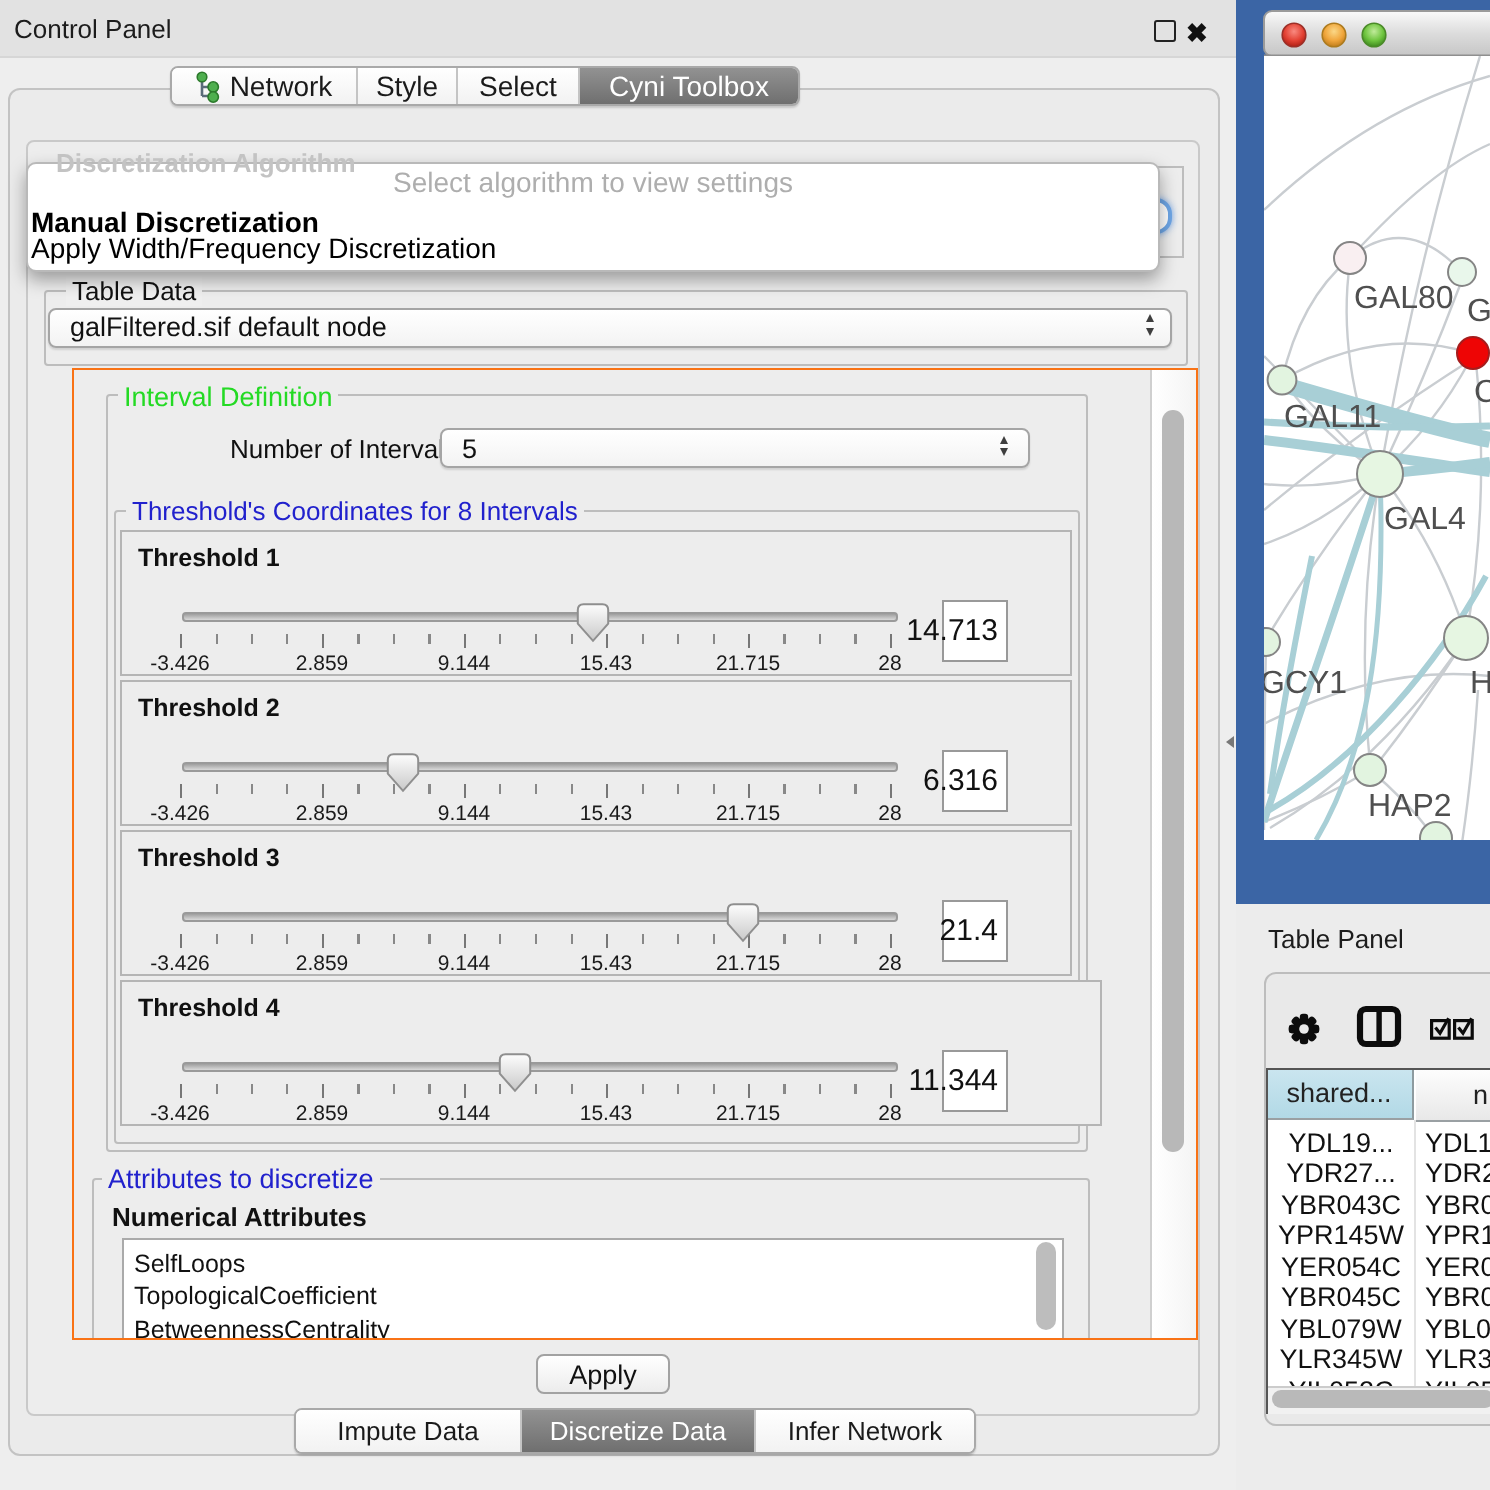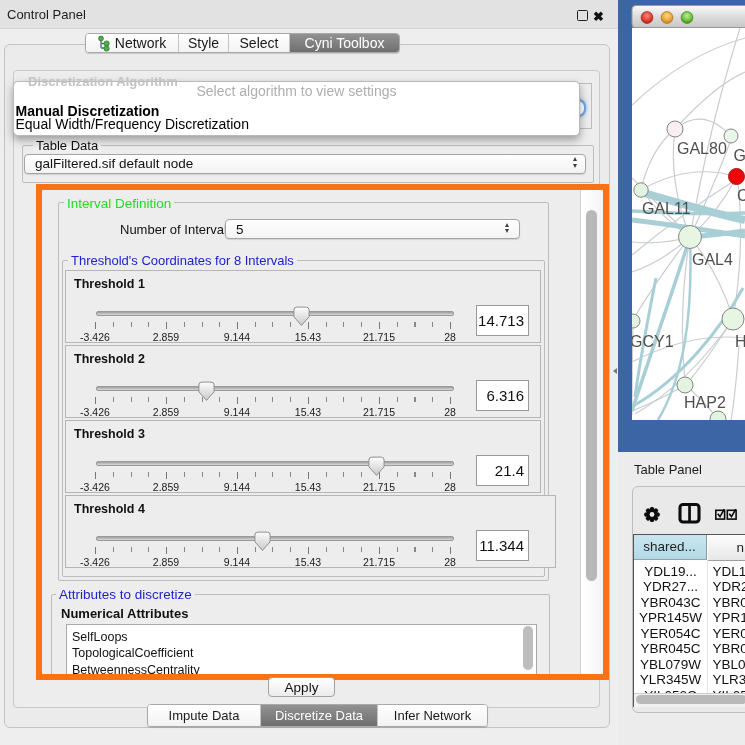"Equal Width/Frequency Discretization" div { text: Equal -> Apply }
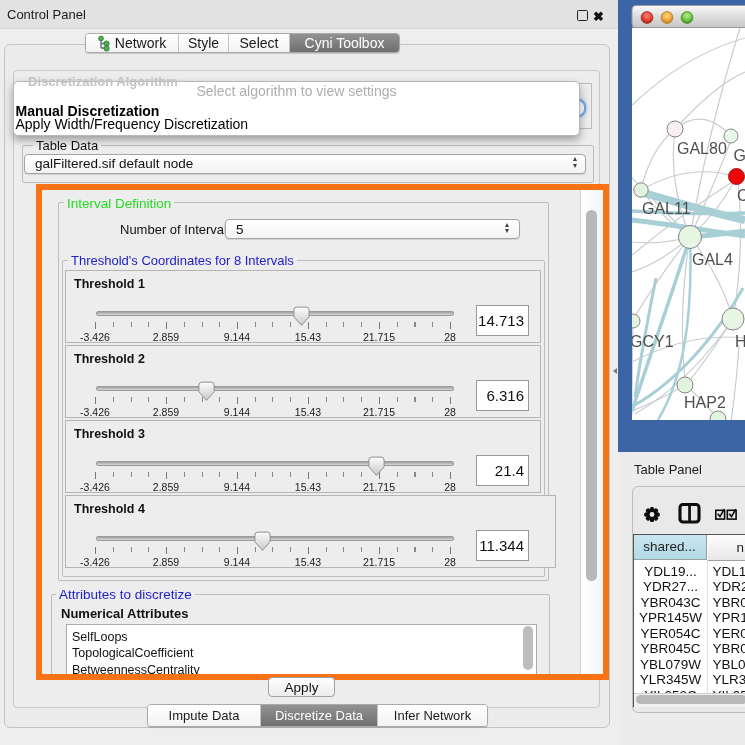"Interval Definition" div.abs { border: 6px solid #f97316 -> 1px solid #f97316 }
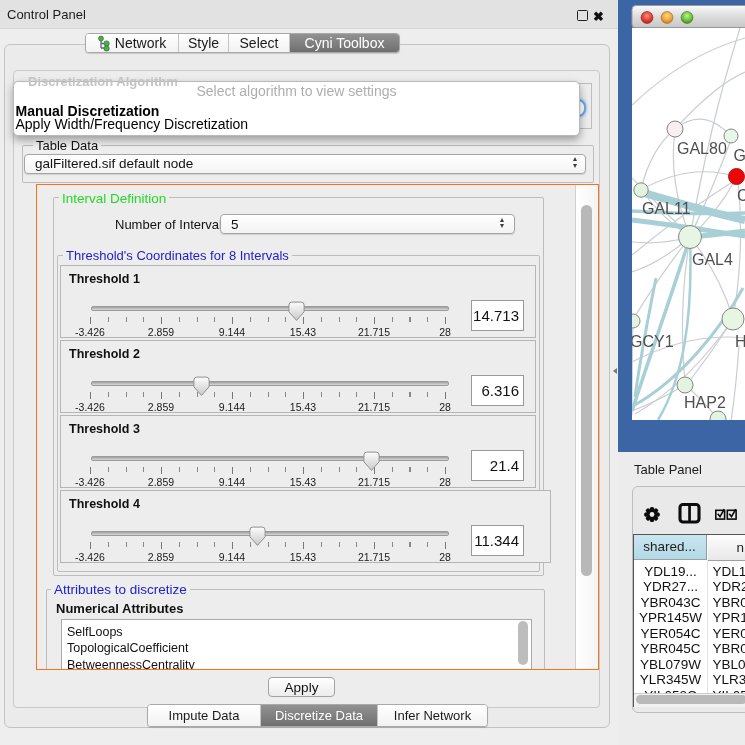"14.713" .vbox { width: 53px -> 33px }
